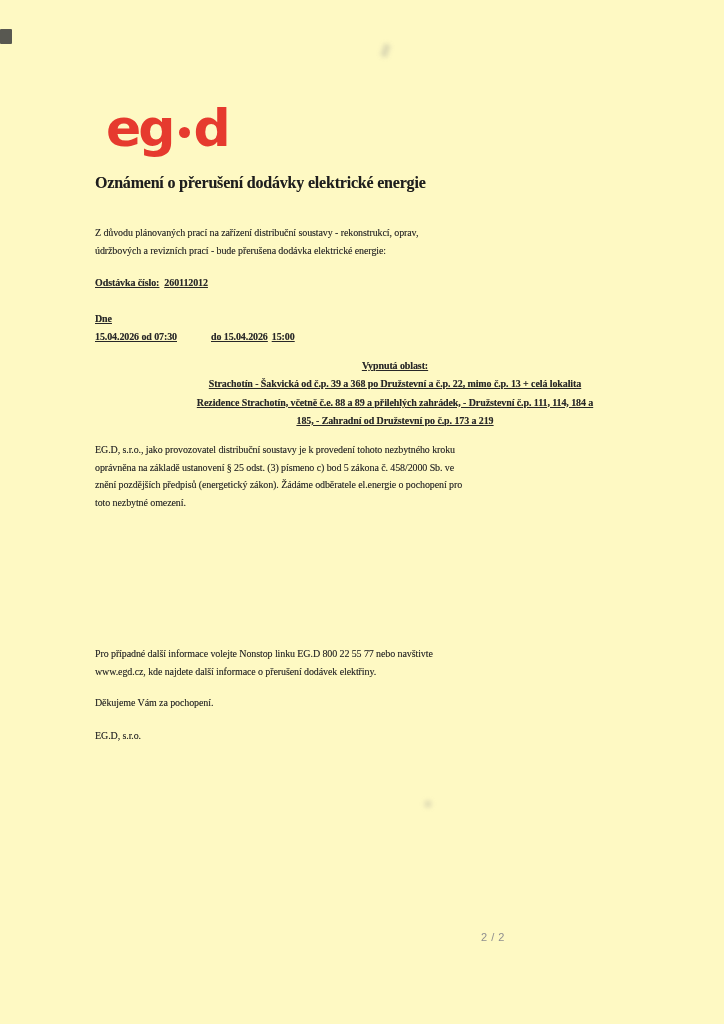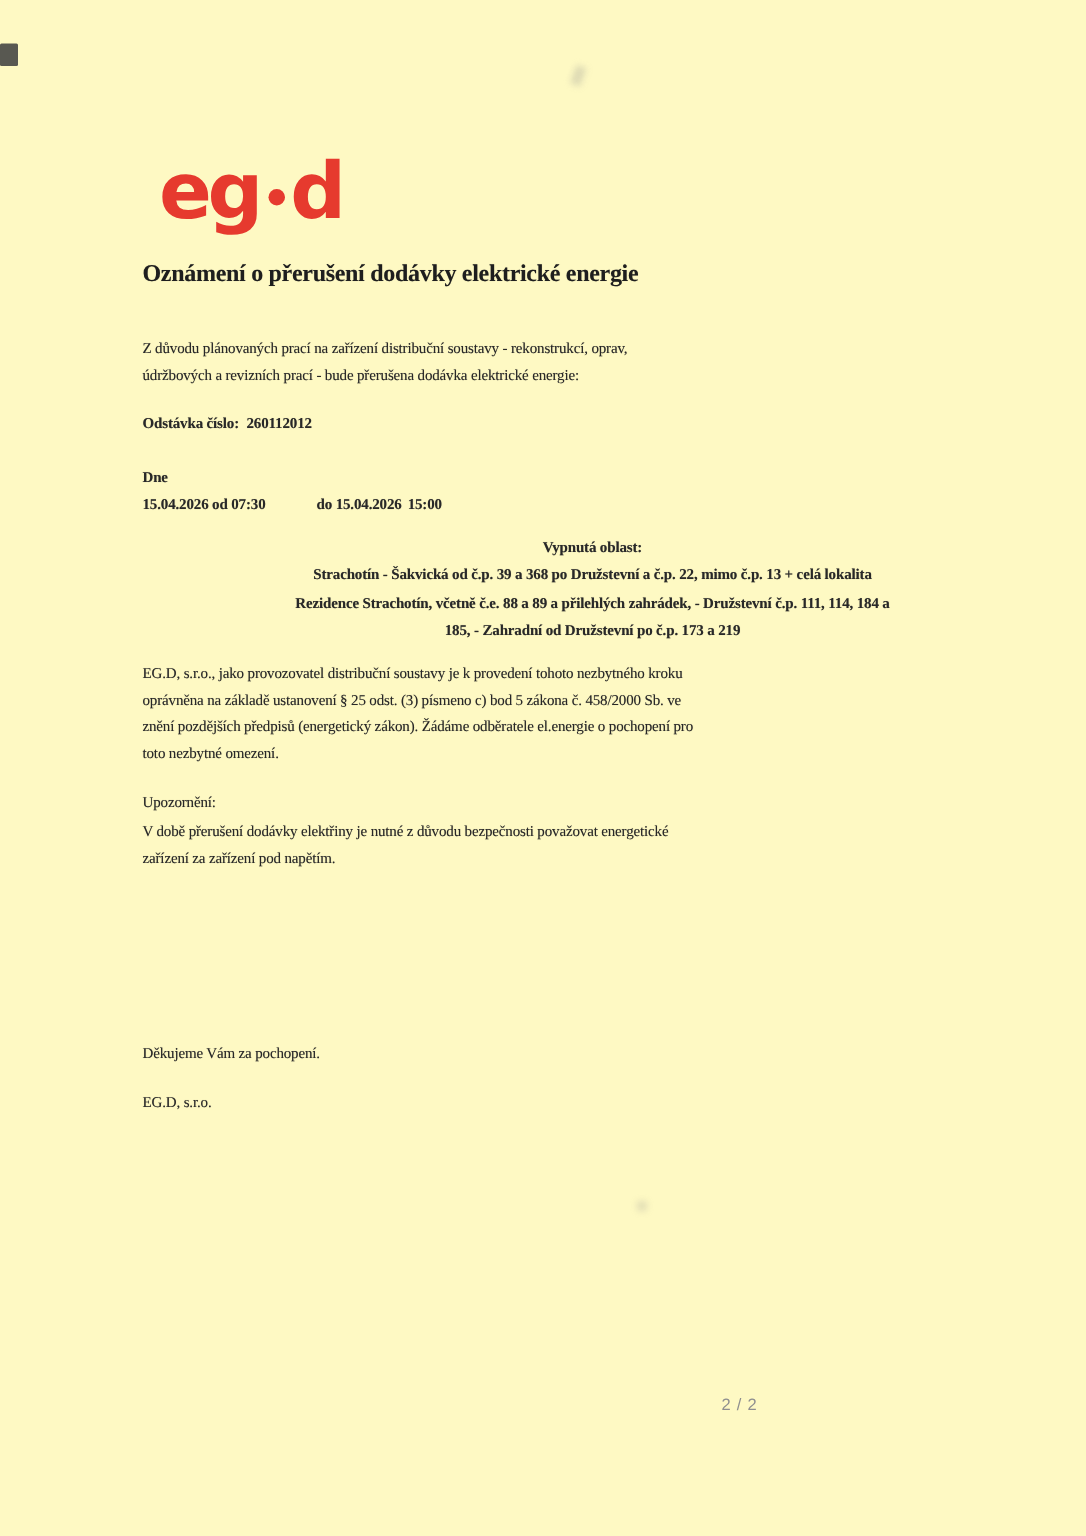"Odstávka číslo: 260112012" .bold { text-decoration: none -> underline }
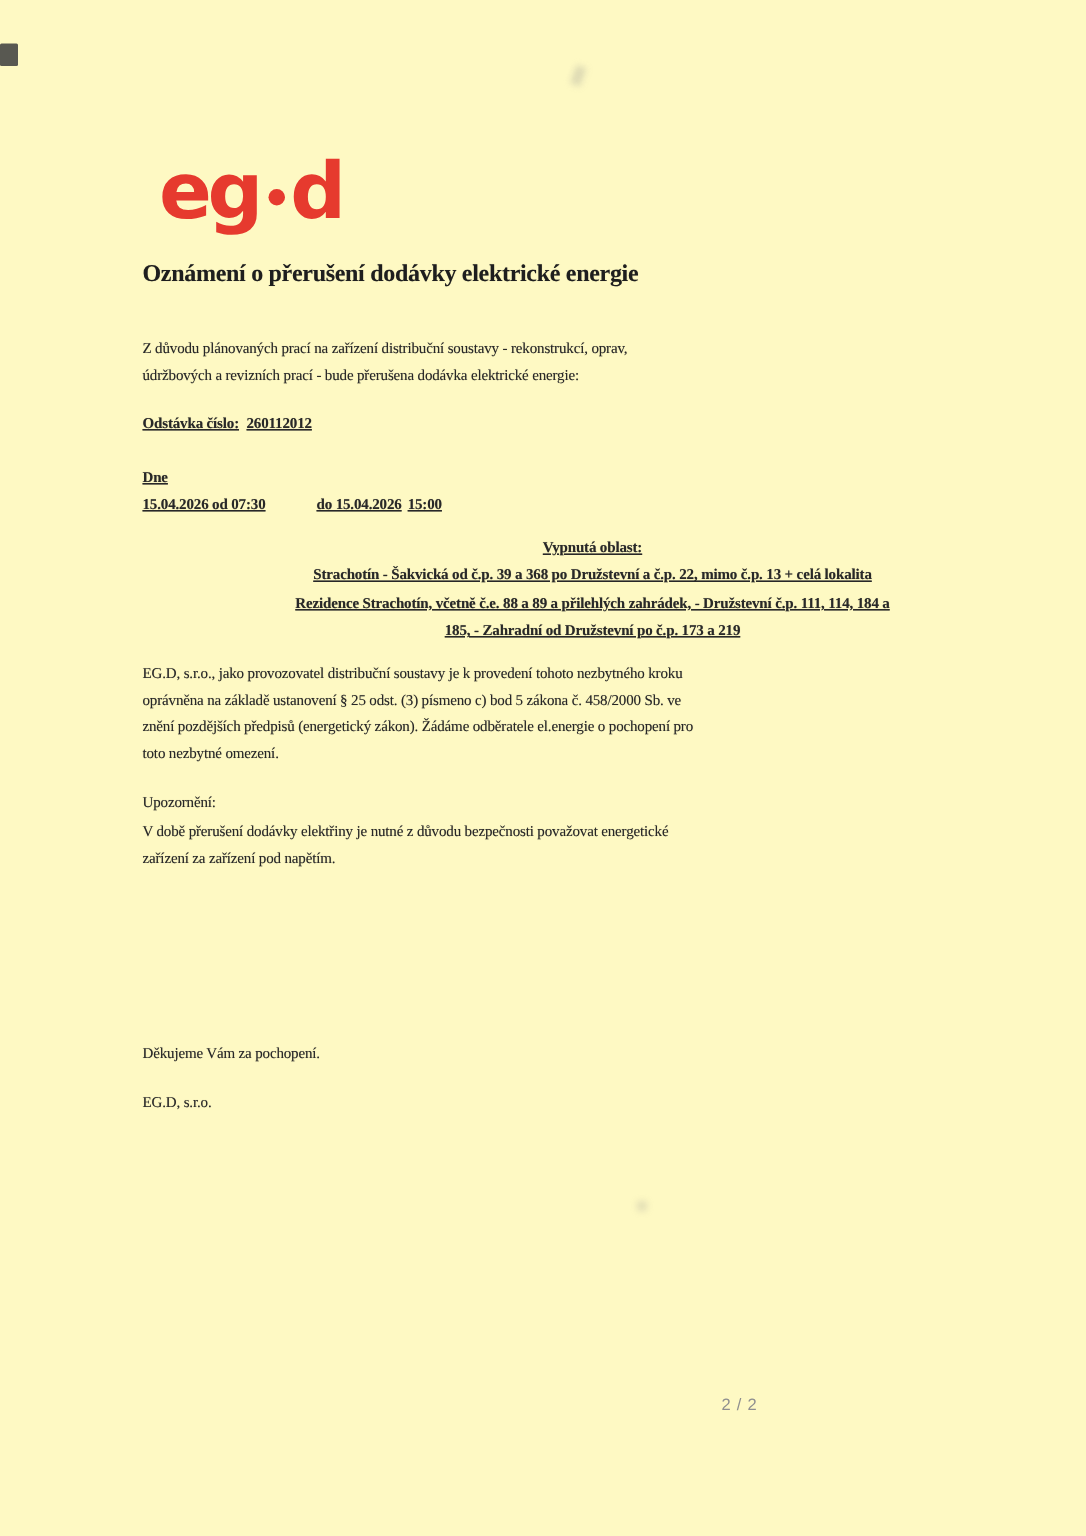"Upozornění:" div.tb { html: <div> <div>Upozornění:</div> <div>V době přerušení dodávky elektřiny je nutné z důvodu bezpečnosti považovat energetické zařízení za zařízení pod napětím.</div> </div> -> none }
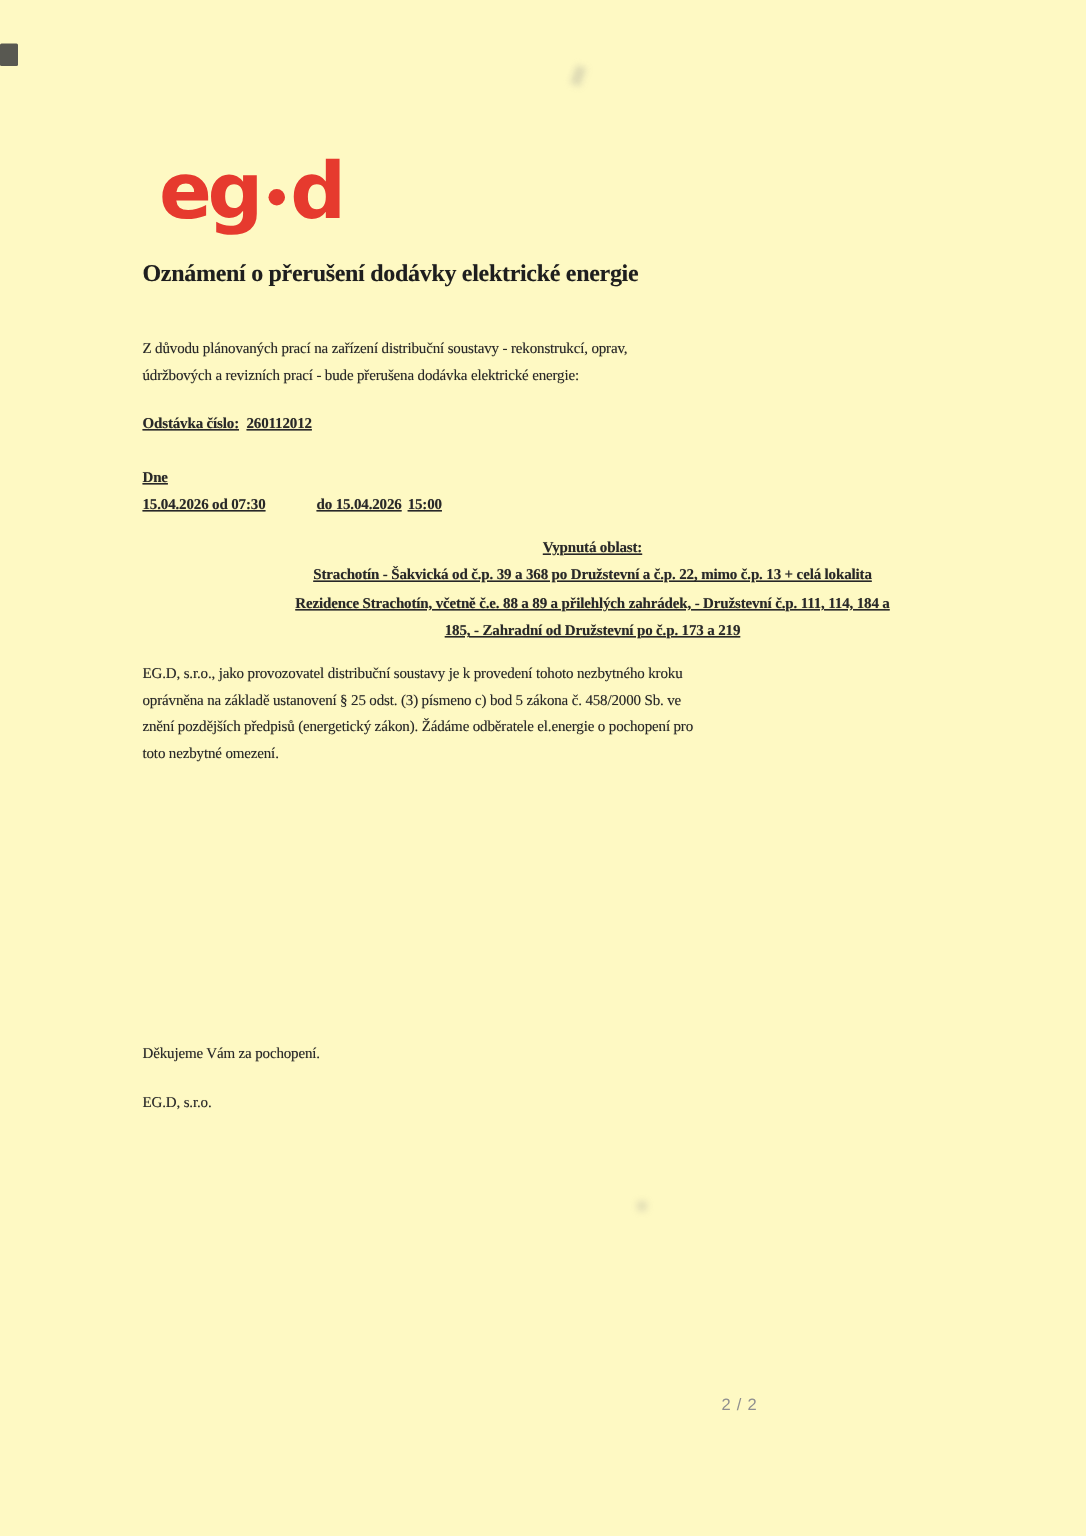"Pro případné další informace volejte" div.tb { html: none -> <div>Pro případné další informace volejte Nonstop linku EG.D 800 22 55 77 nebo navštivte www.egd.cz, kde najdete další informace o přerušení dodávek elektřiny.</div> }
